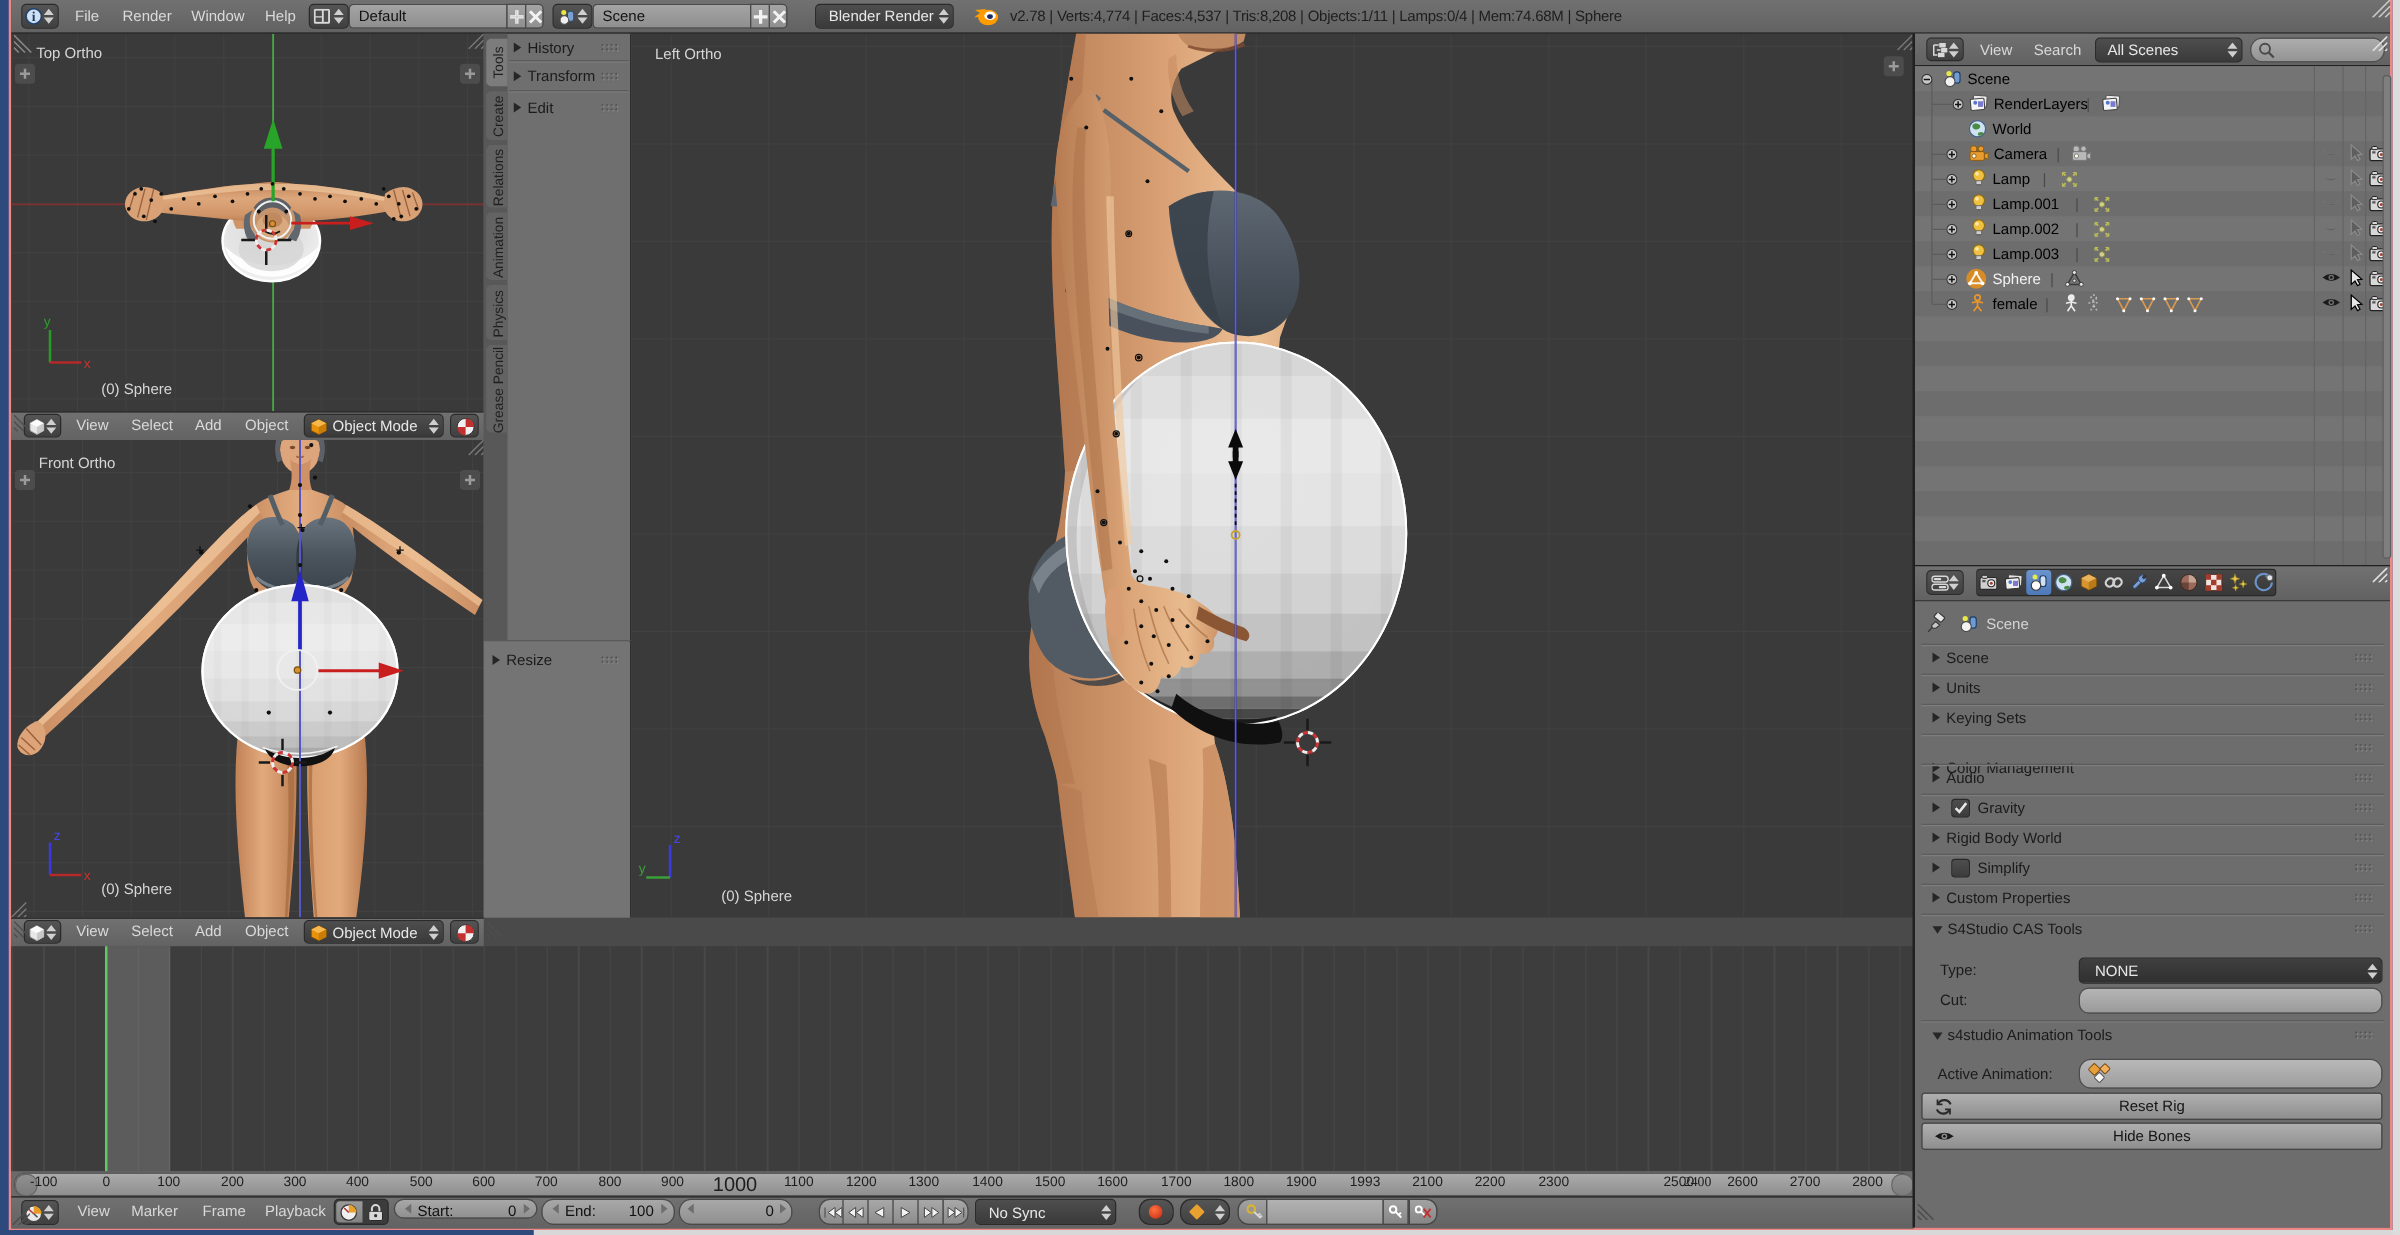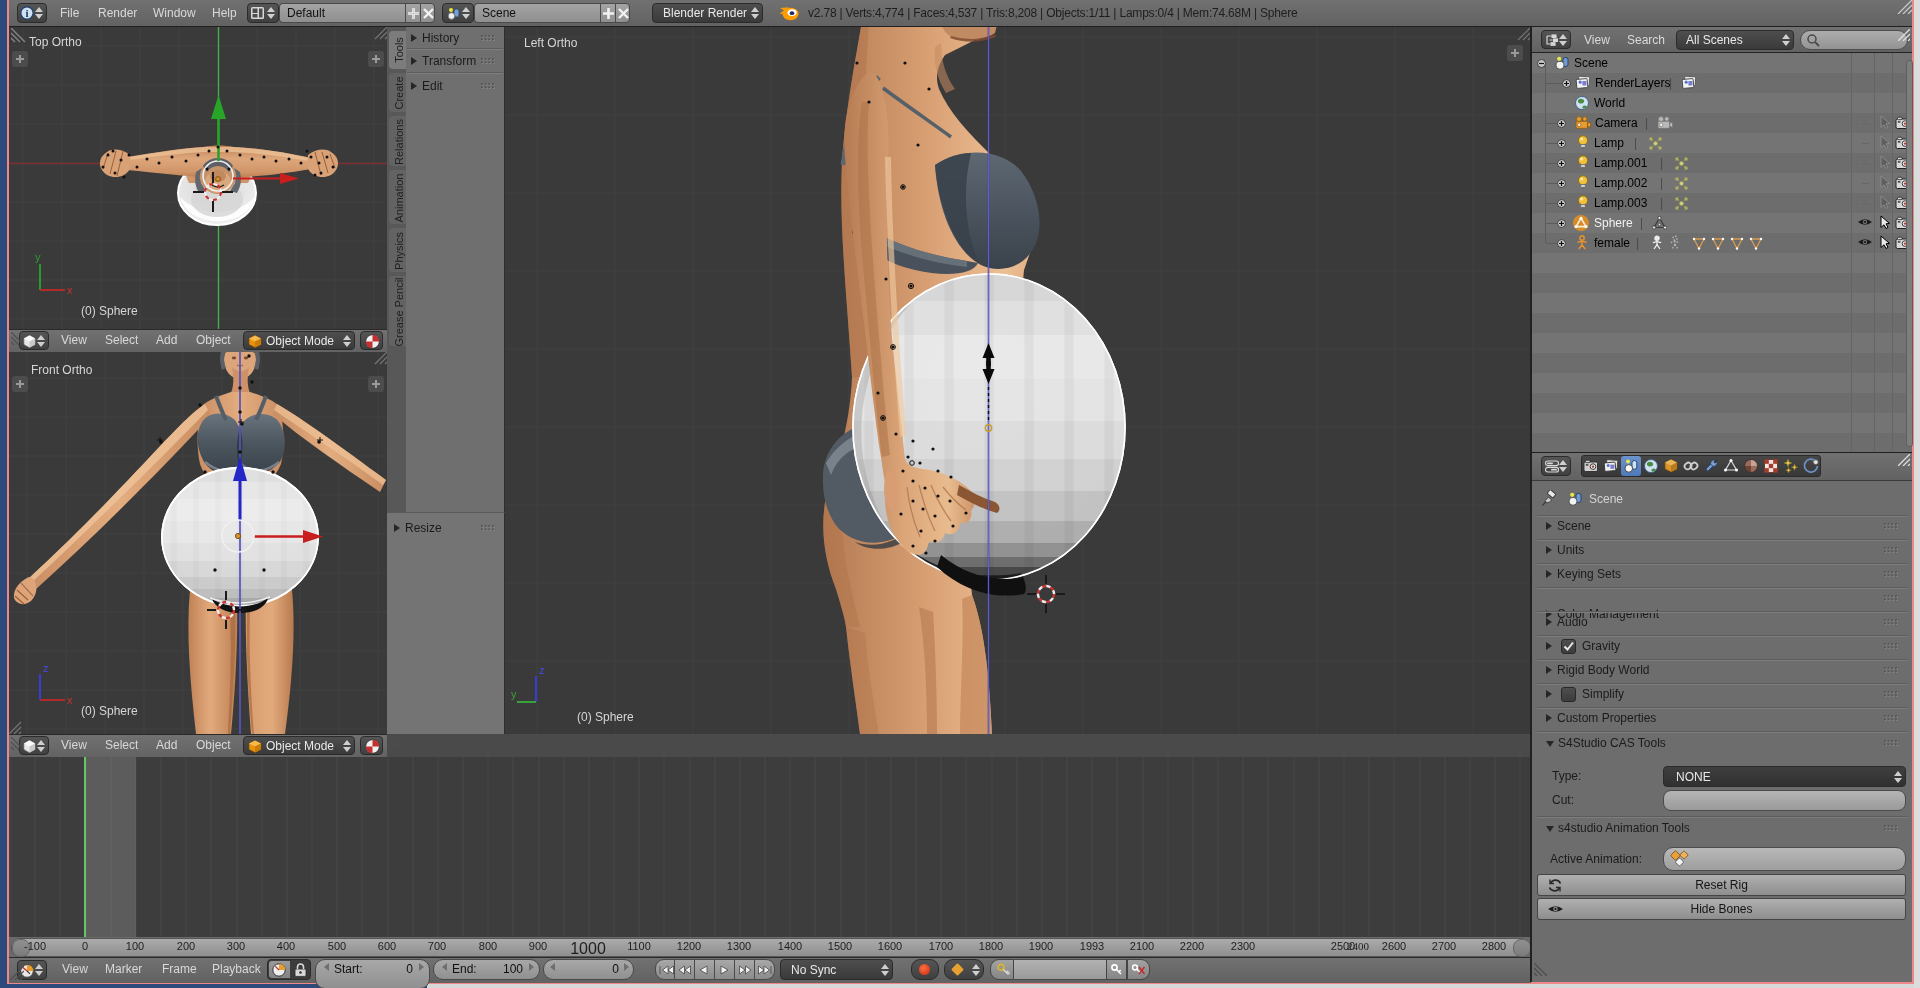"Start:" div.abs { height: 30px -> 16px }
